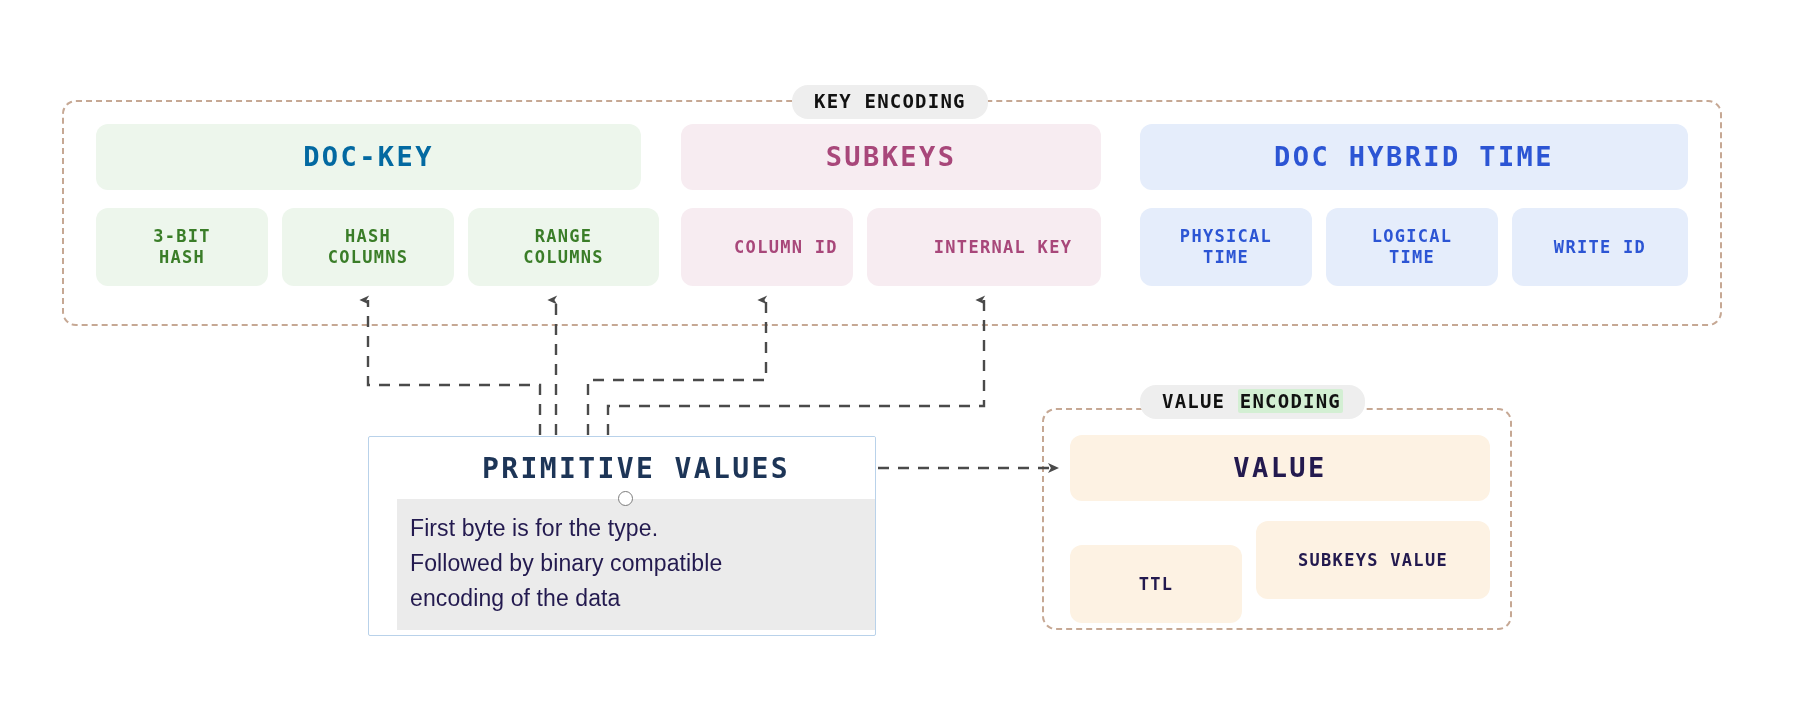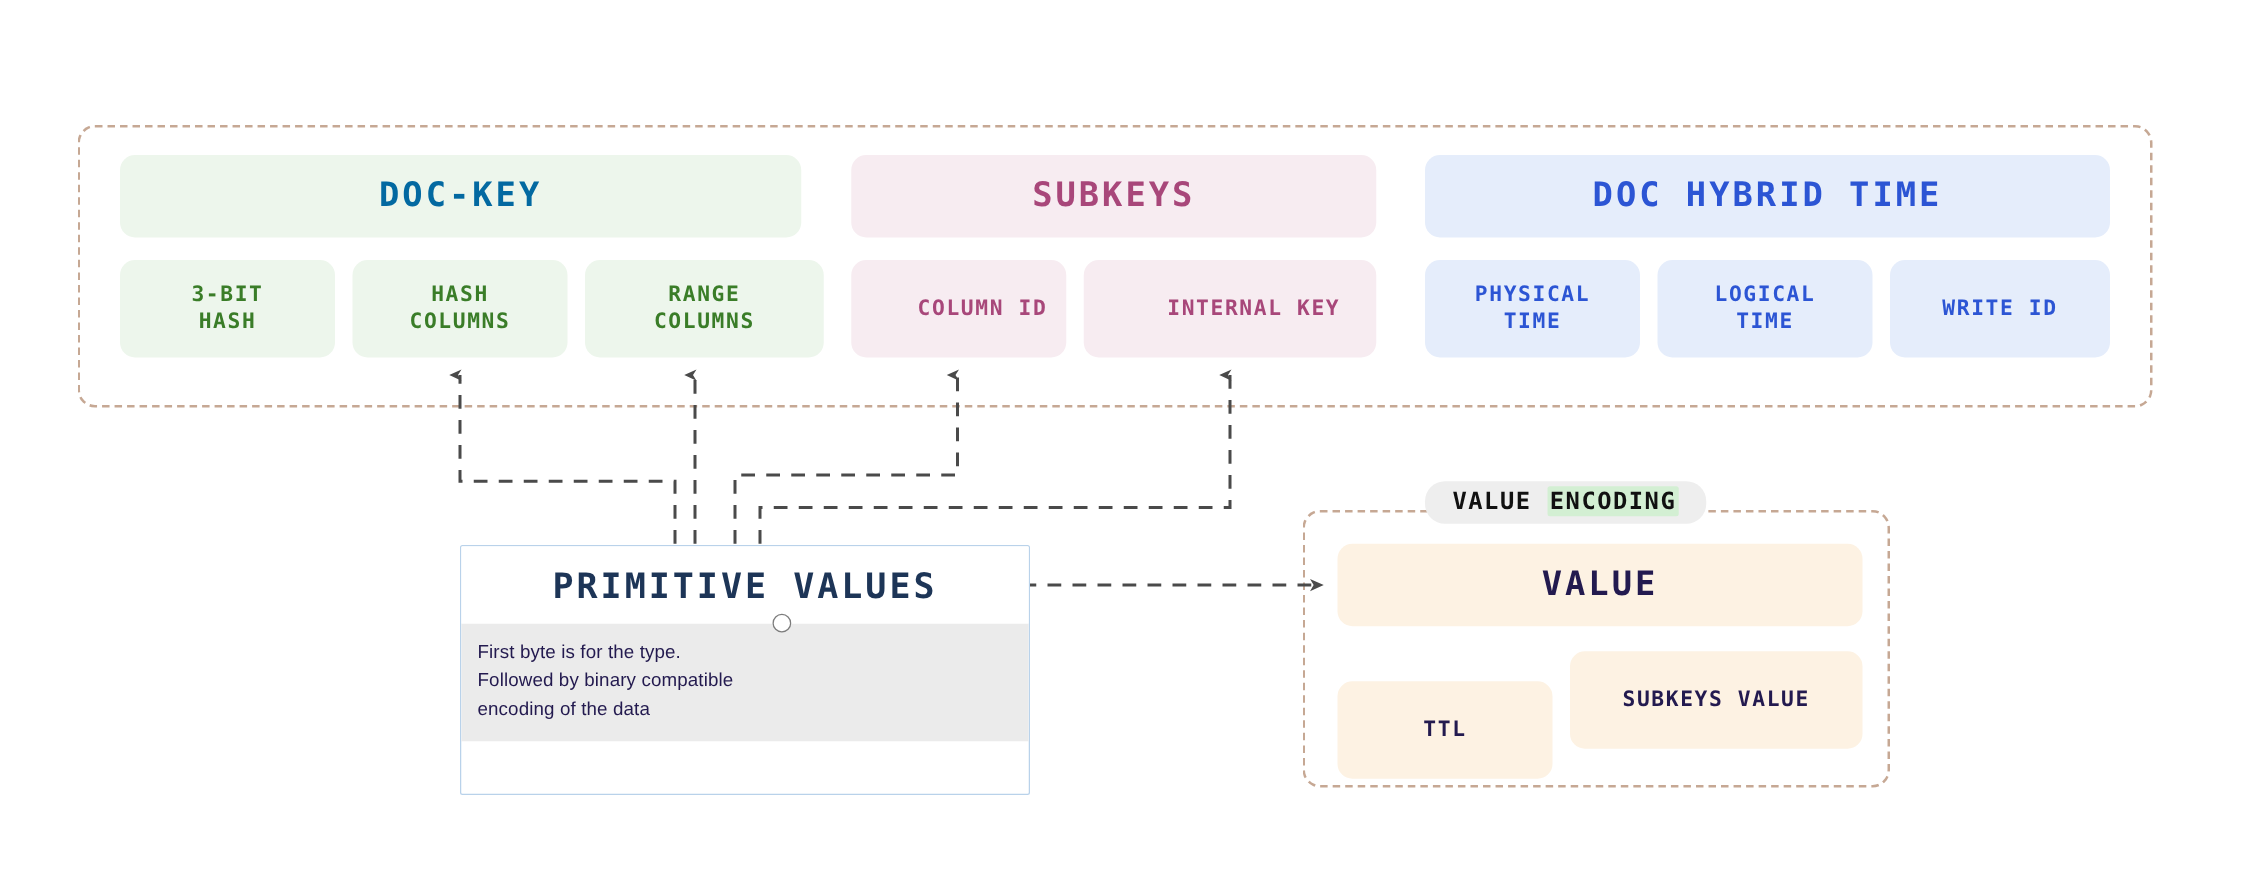"KEY ENCODING" div.group-label { html: none -> <div> <span>KEY ENCODING</span> </div> }
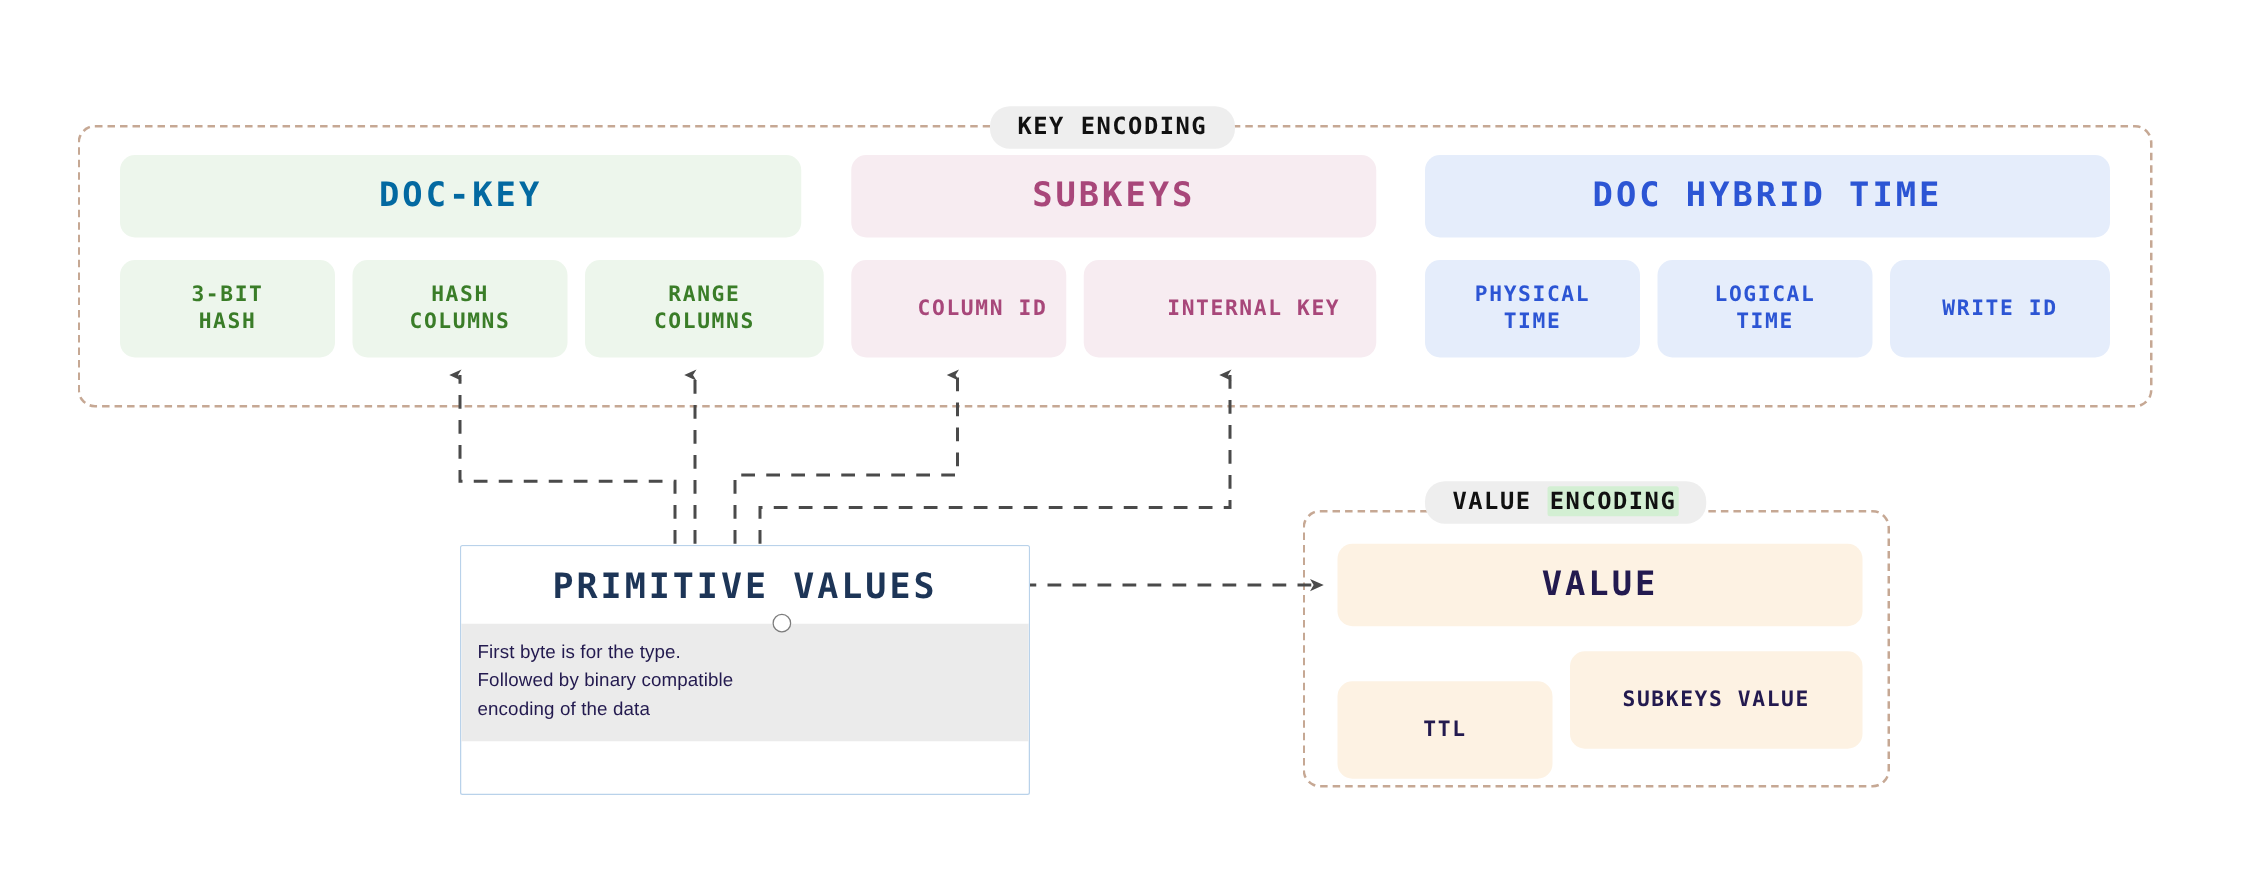"PRIMITIVE VALUES" div { padding-left: none -> 28px; width: 456px -> 508px }
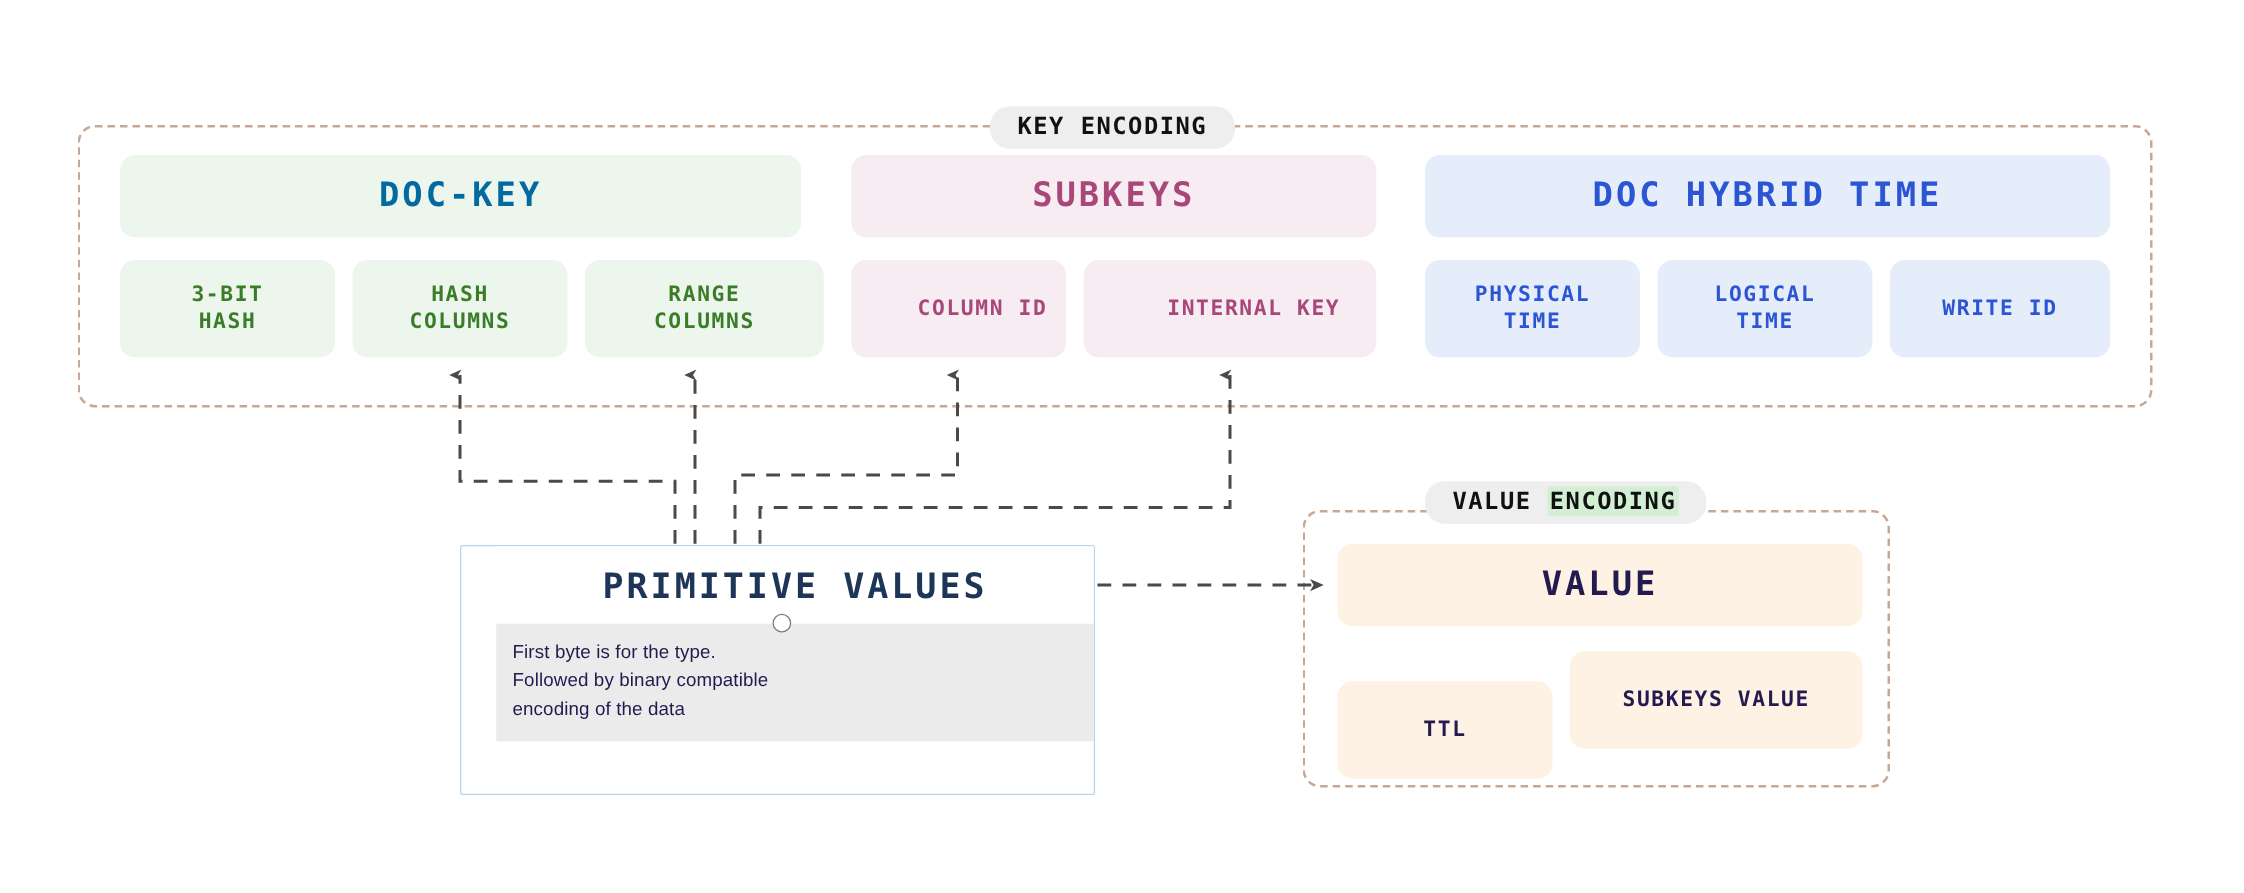"First byte is for the" #pv-body { font-size: 15px -> 23px }
